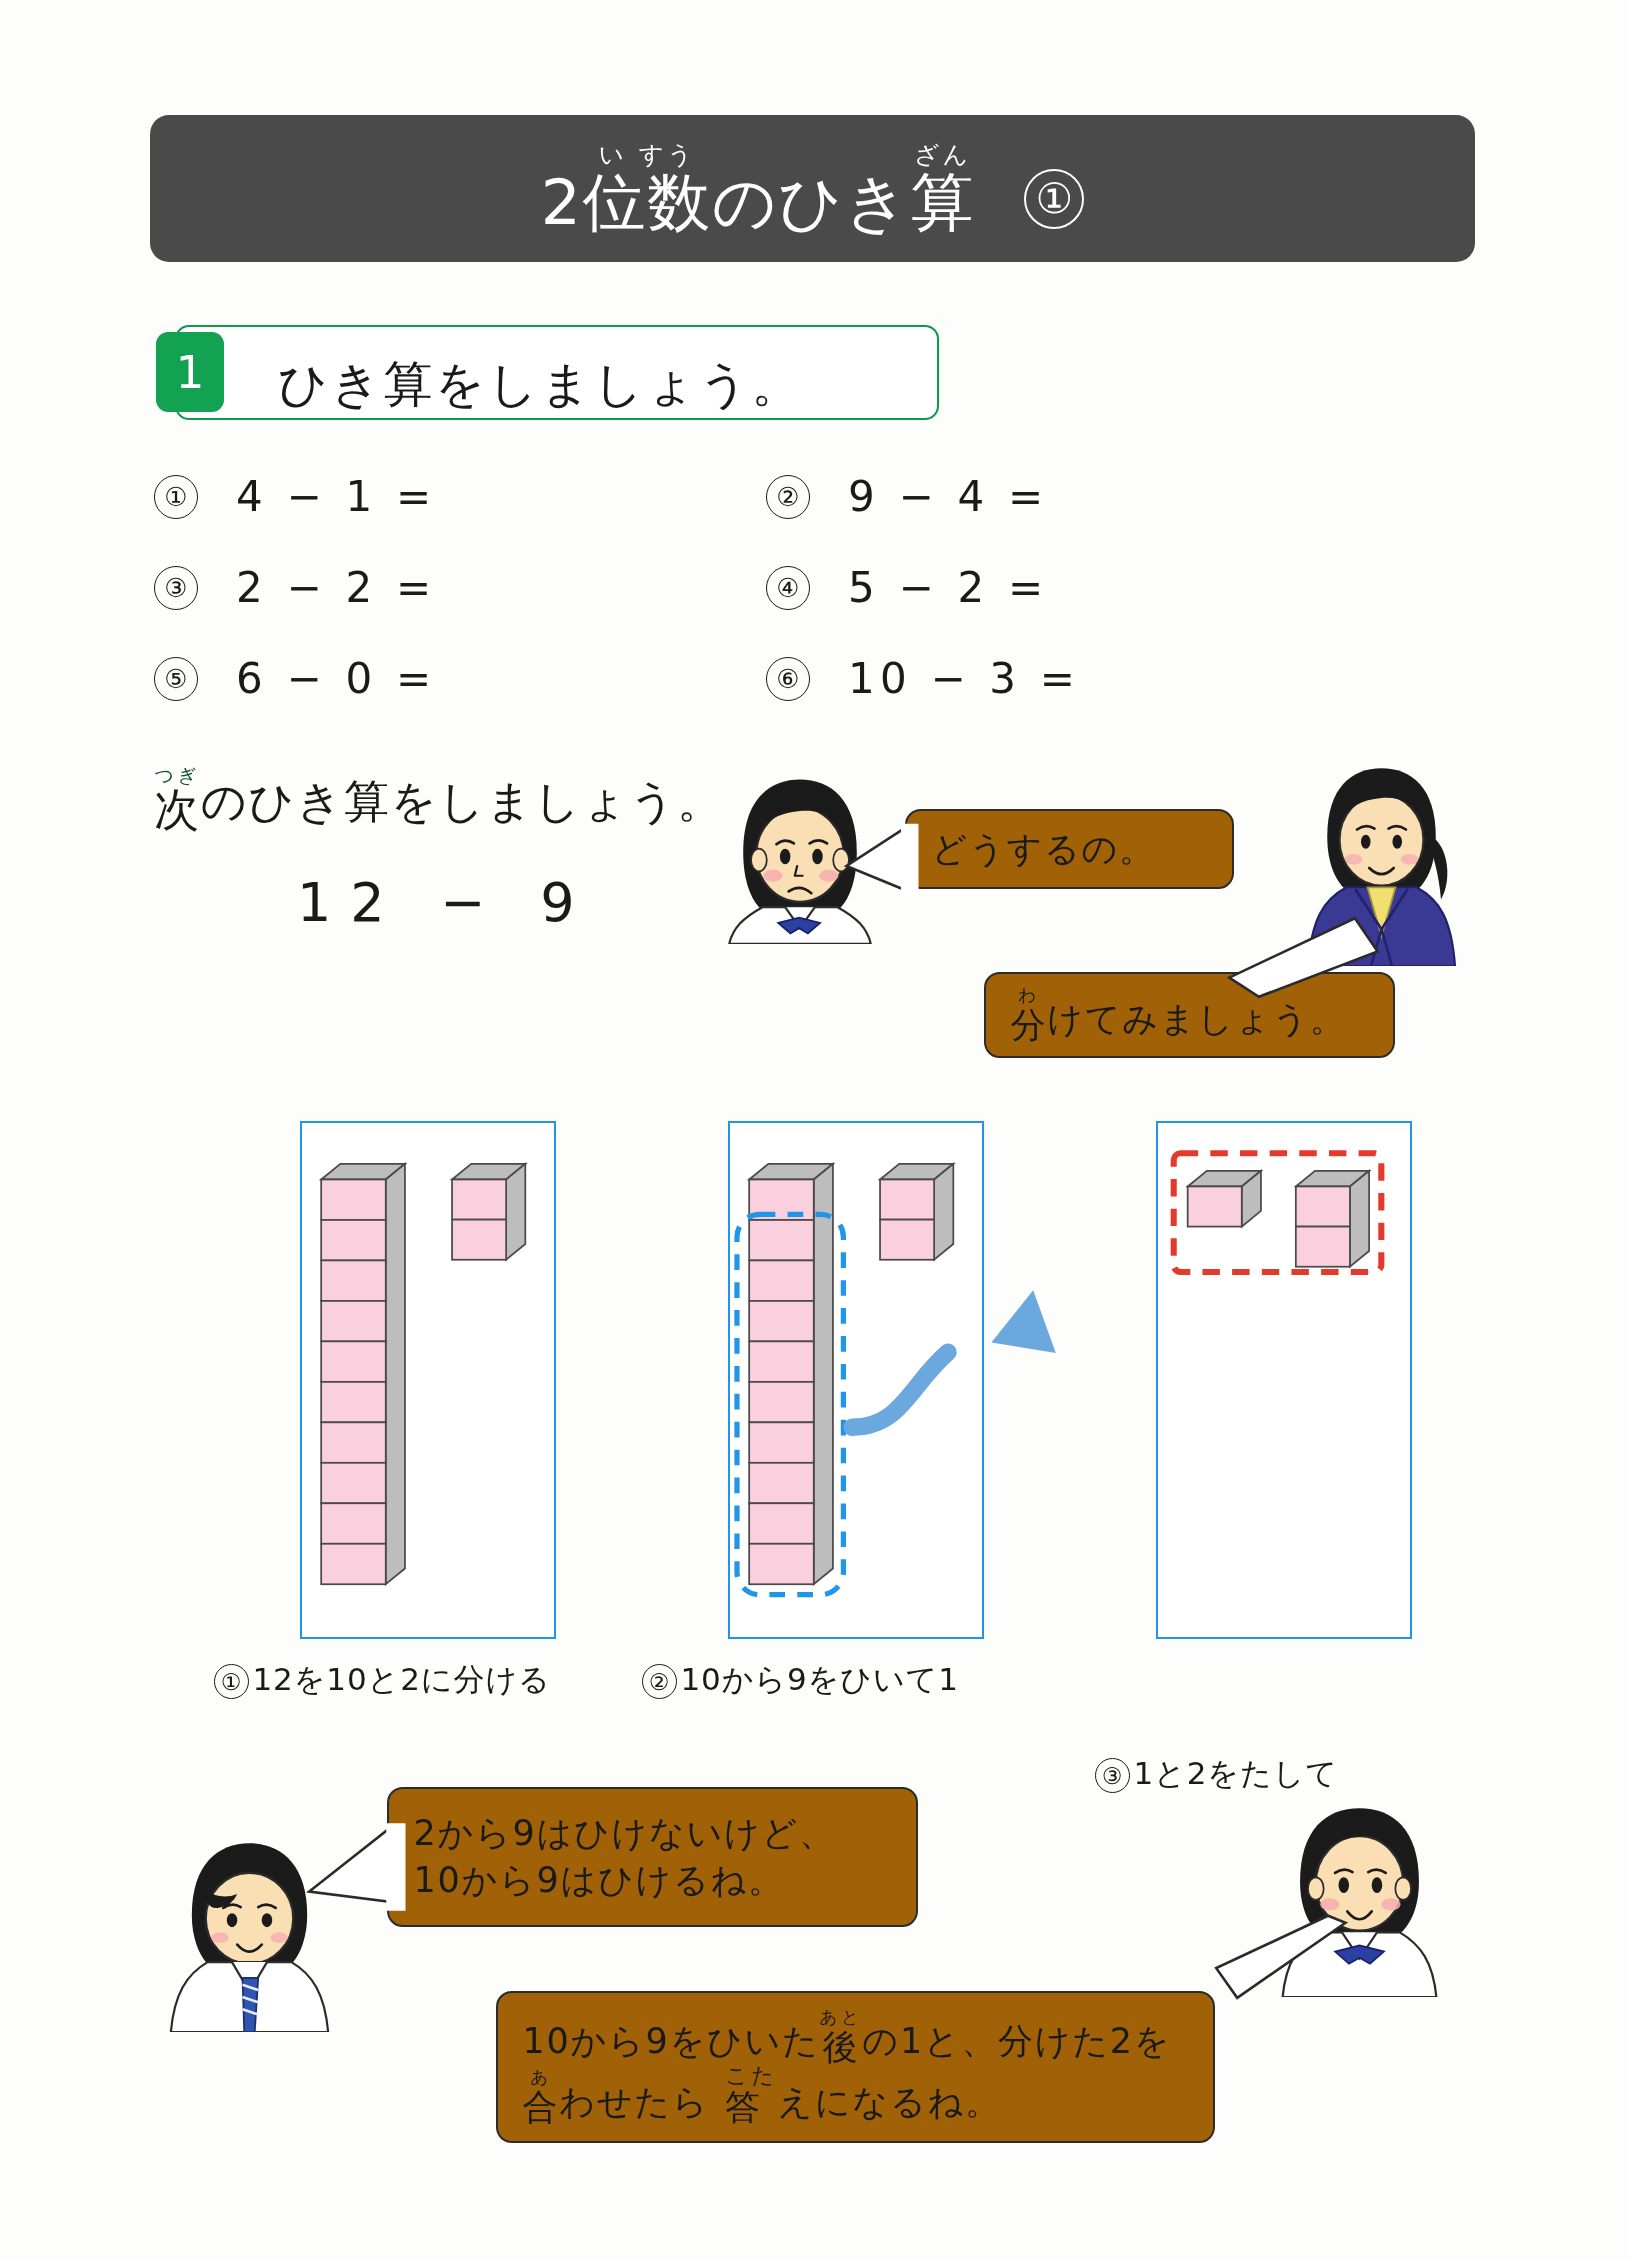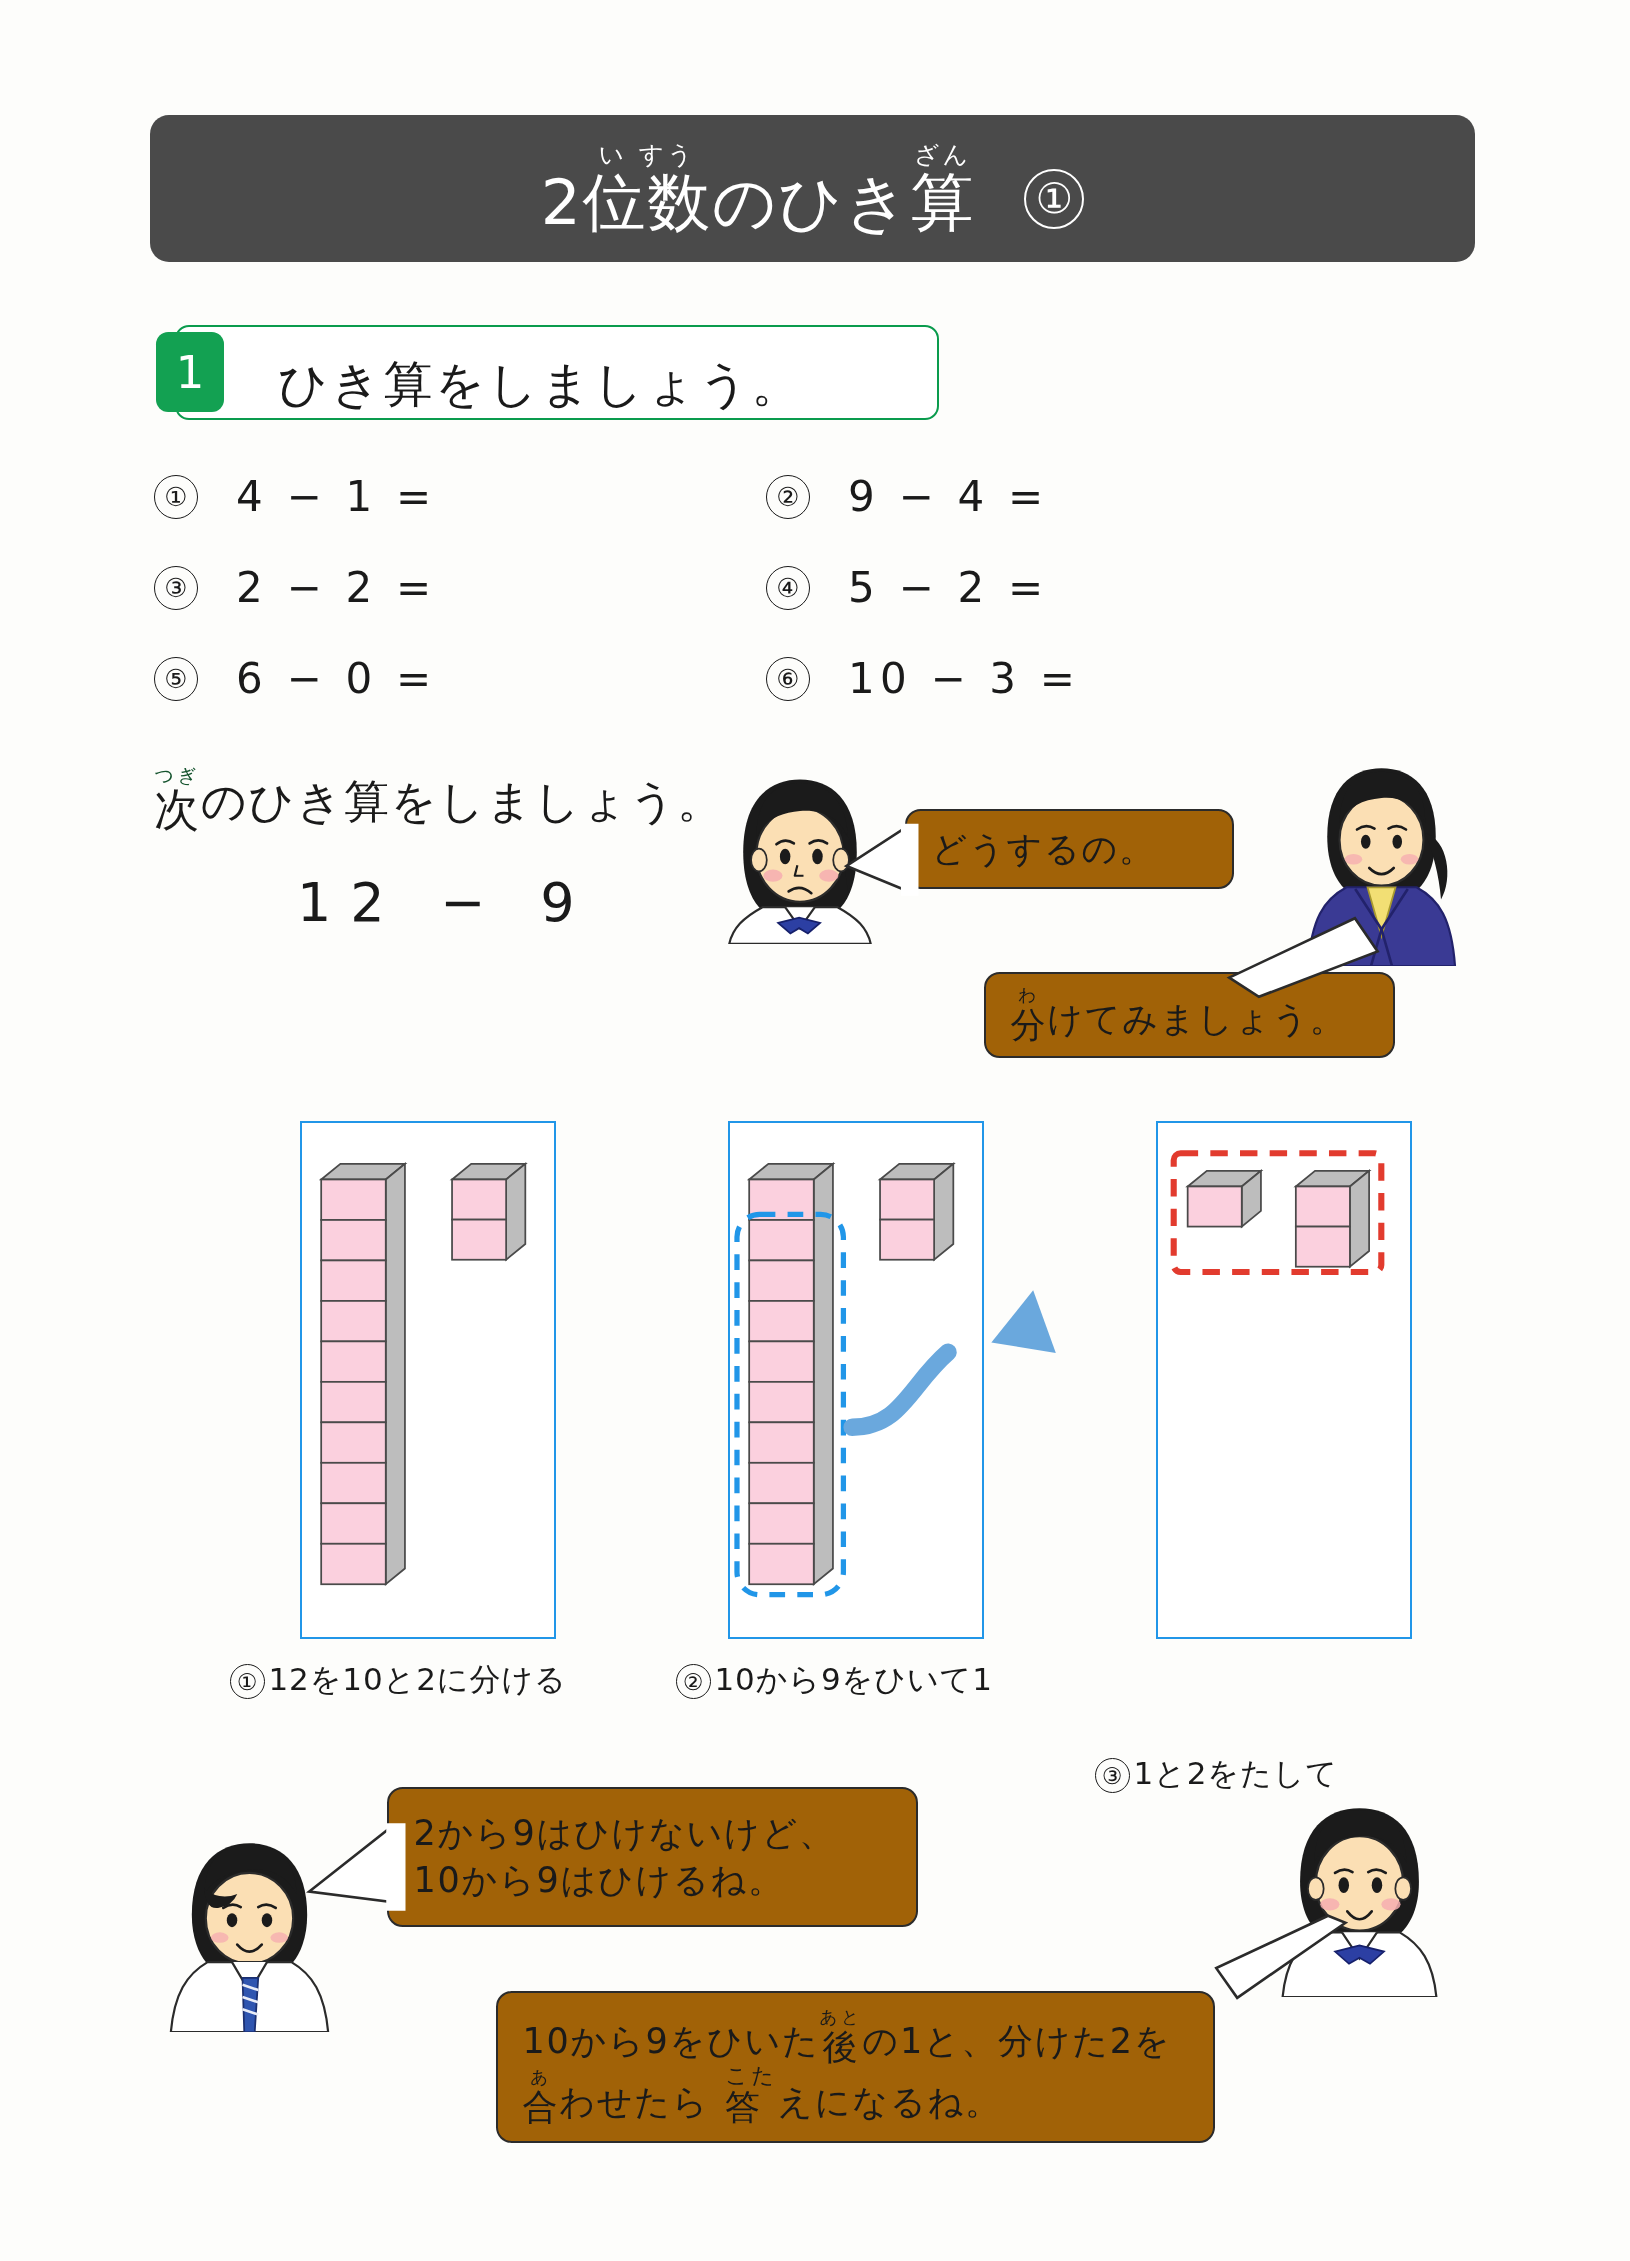"① 12を10と2に分ける" .c1 { left: 230px -> 214px }
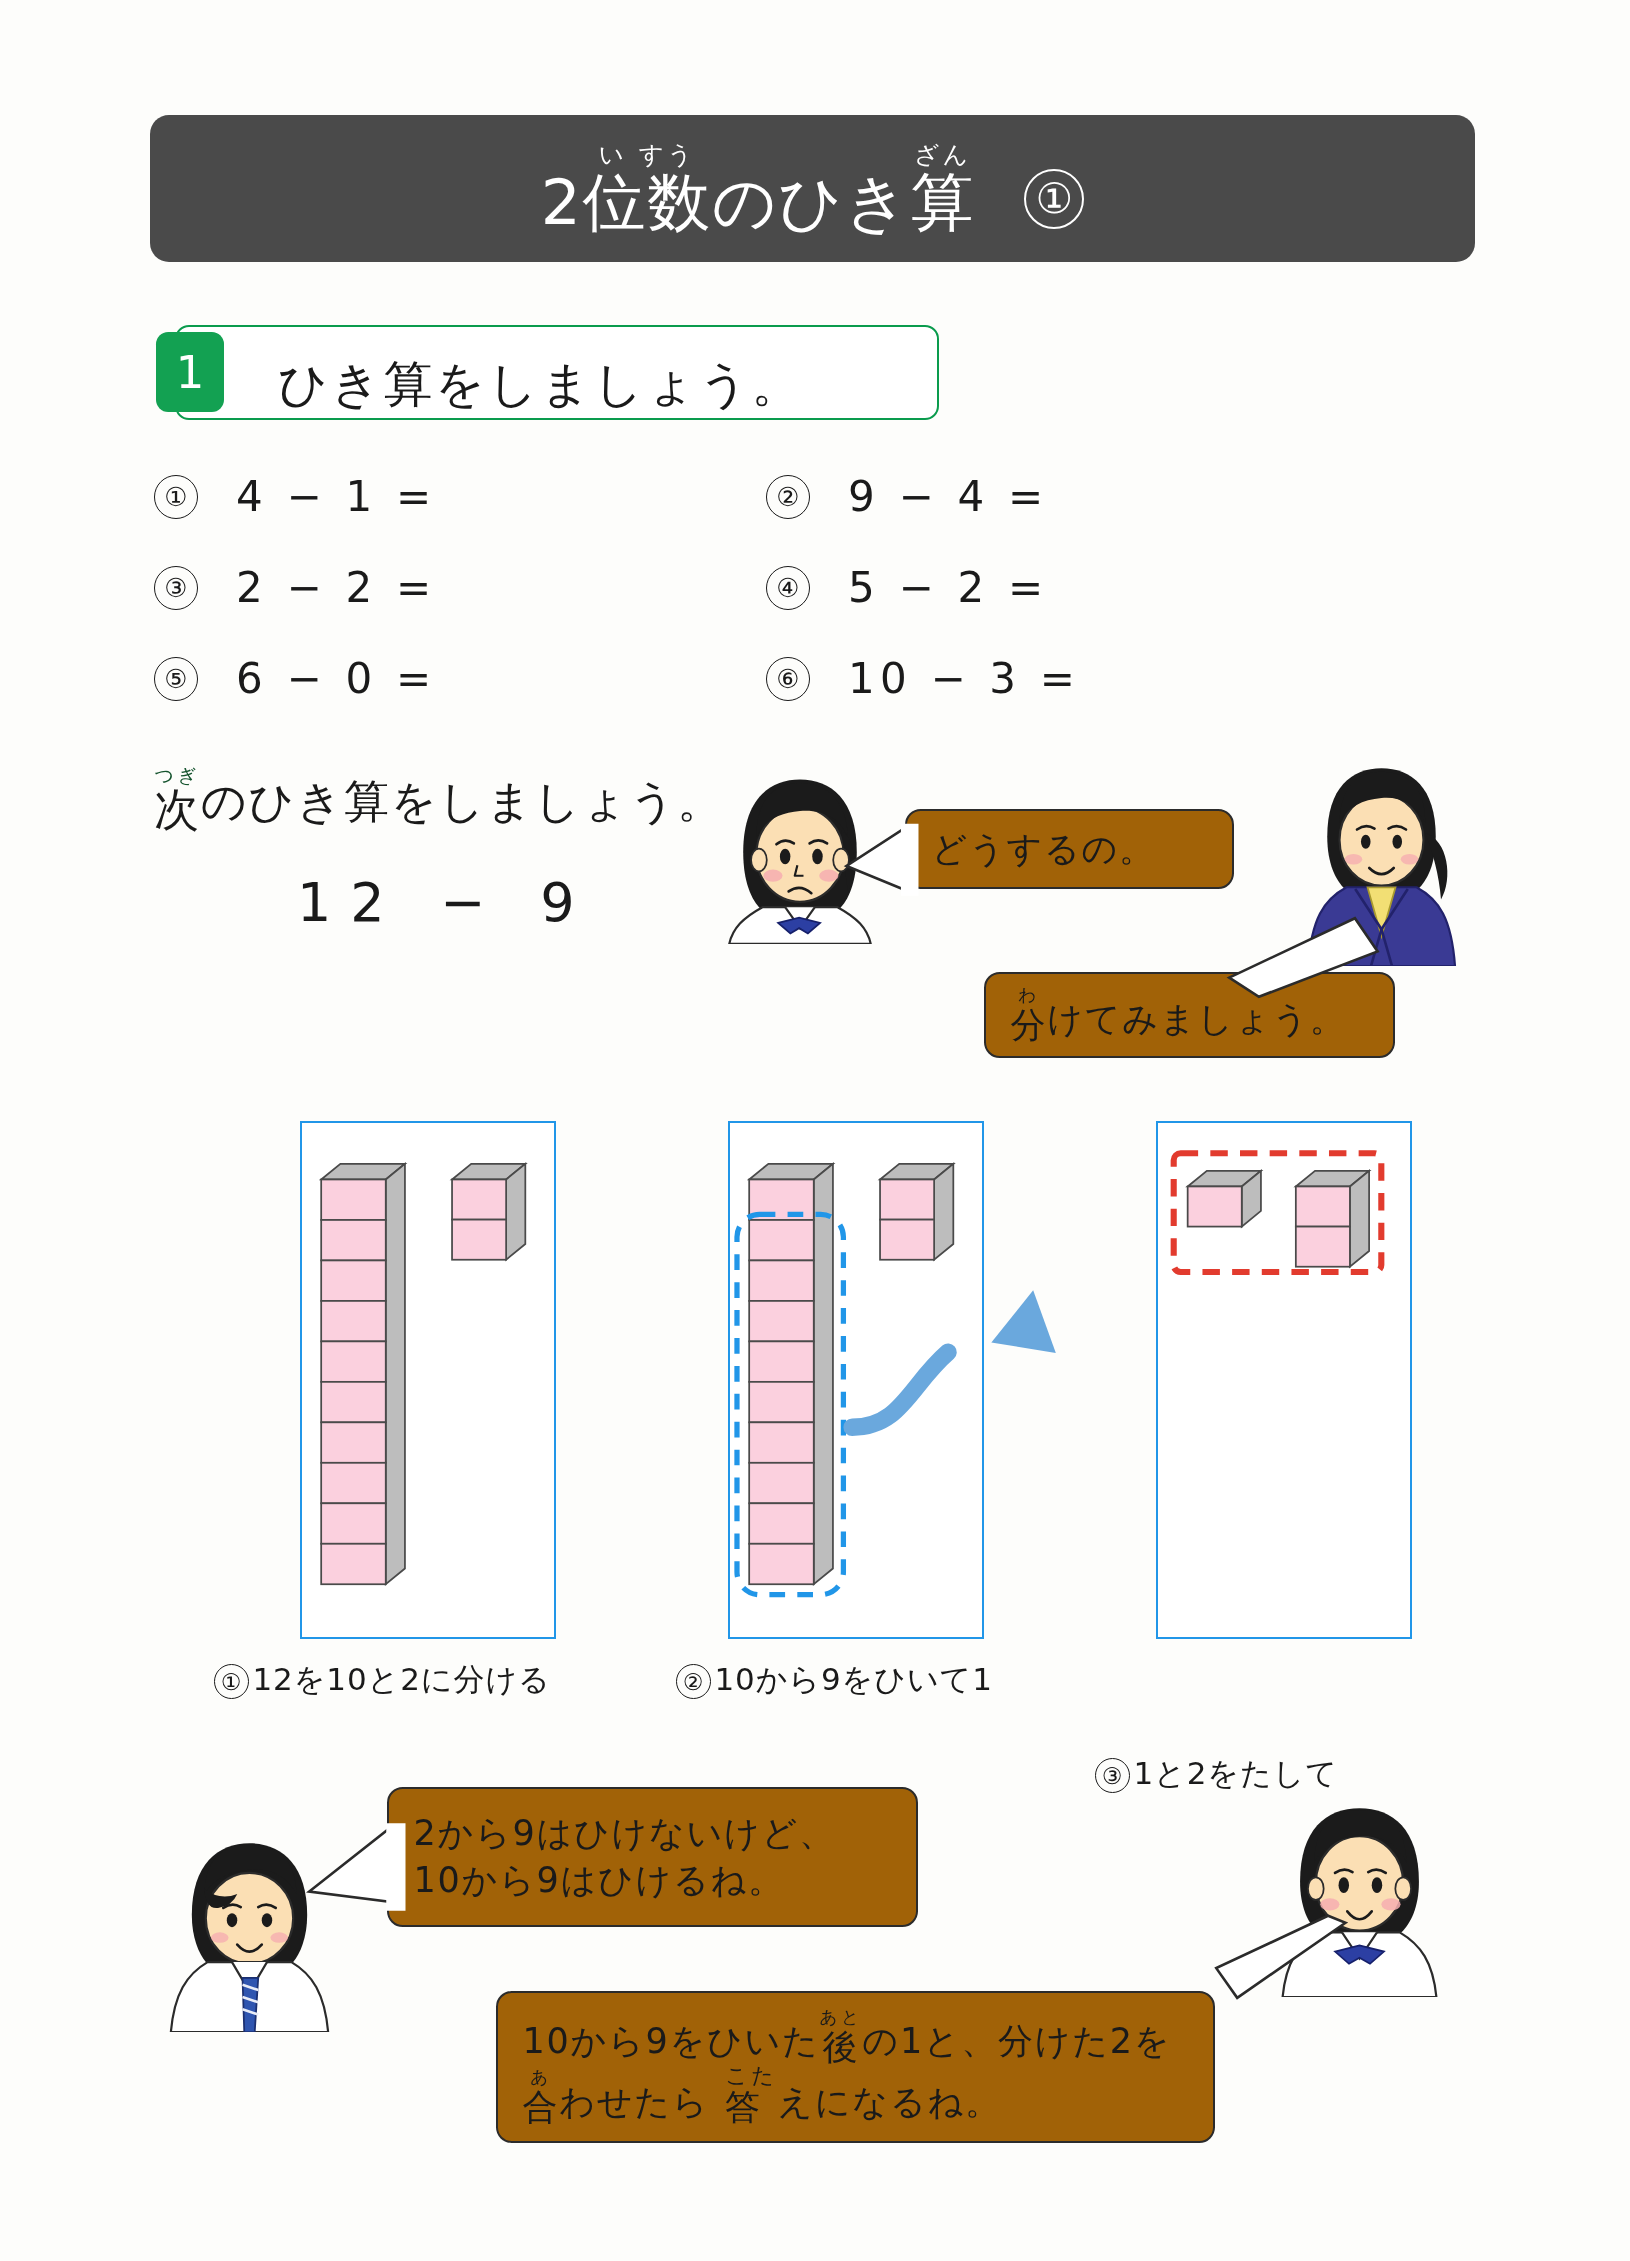"② 10から9をひいて1" .c2 { left: 676px -> 642px }
